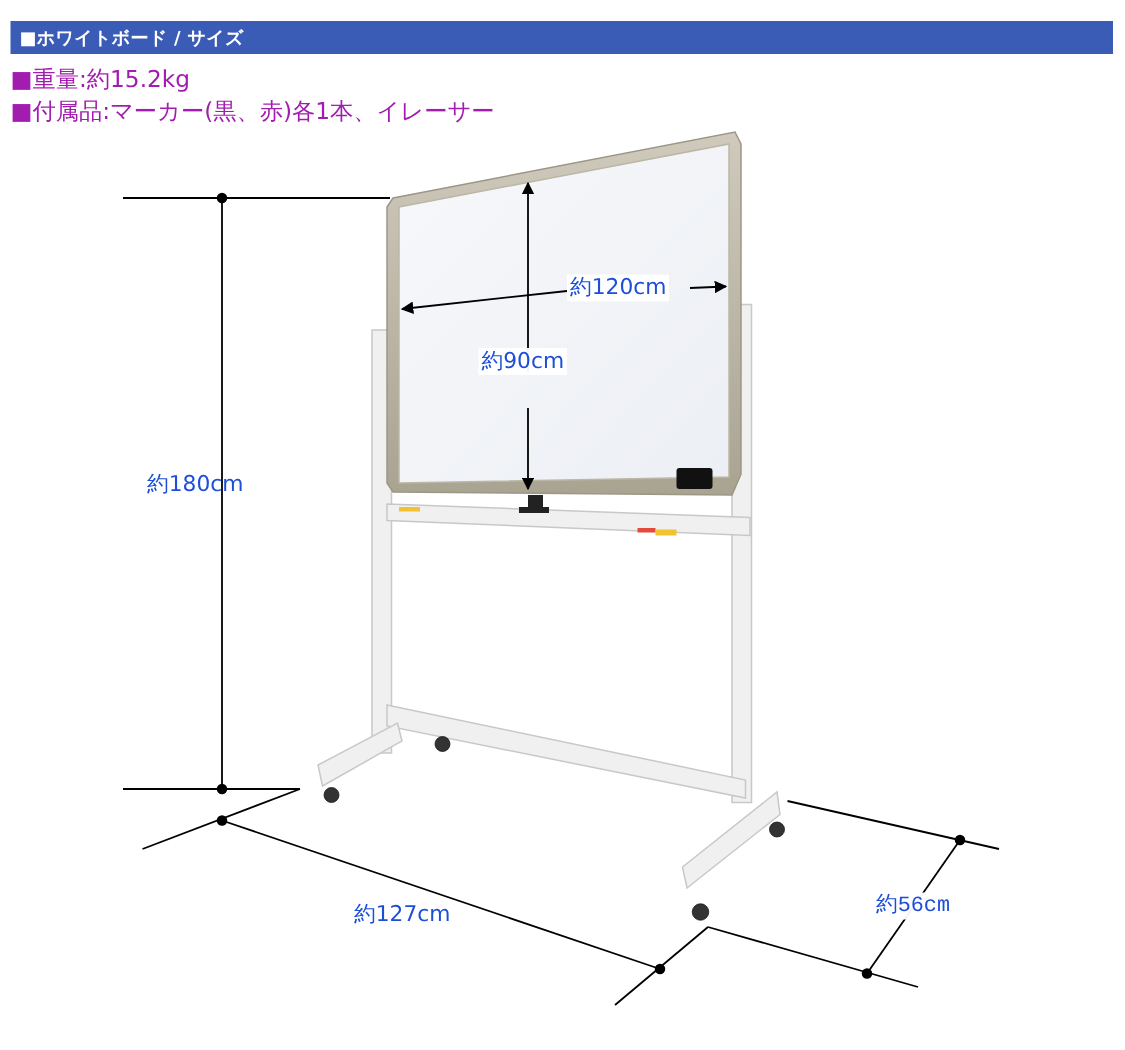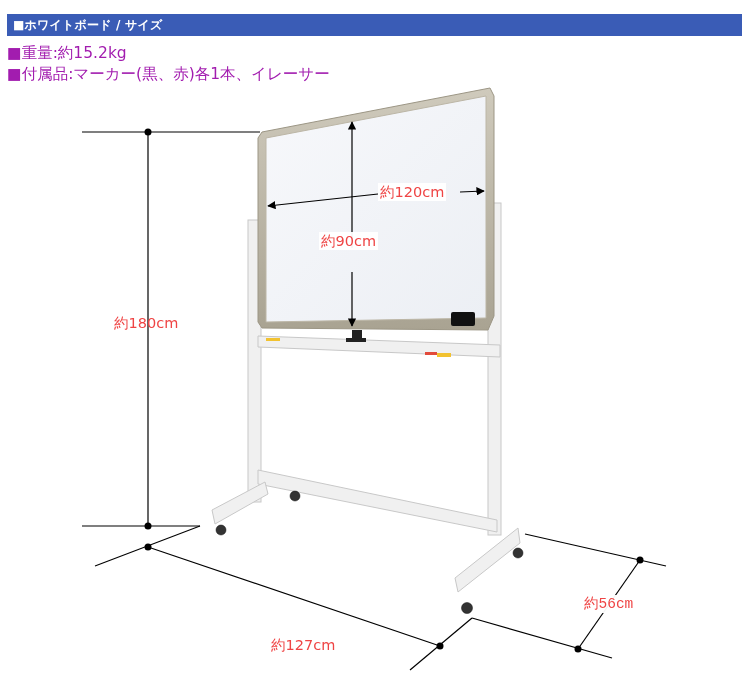"約120cm" .dim-label { color: #ef4444 -> #1d4ed8 }
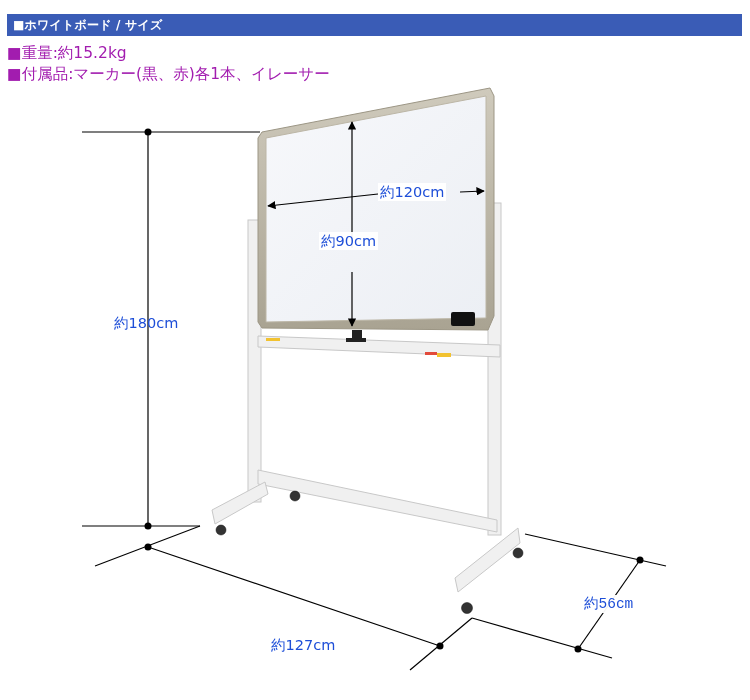"約180cm" .lbl-180 { left: 112px -> 96px }
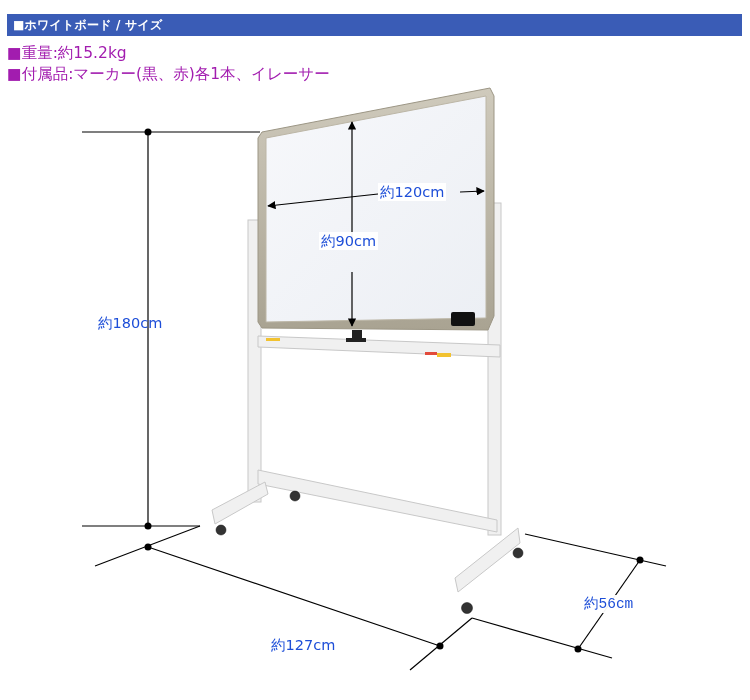"約127cm" .lbl-127 { margin-left: 35px -> none; top: 636px -> 601px }
